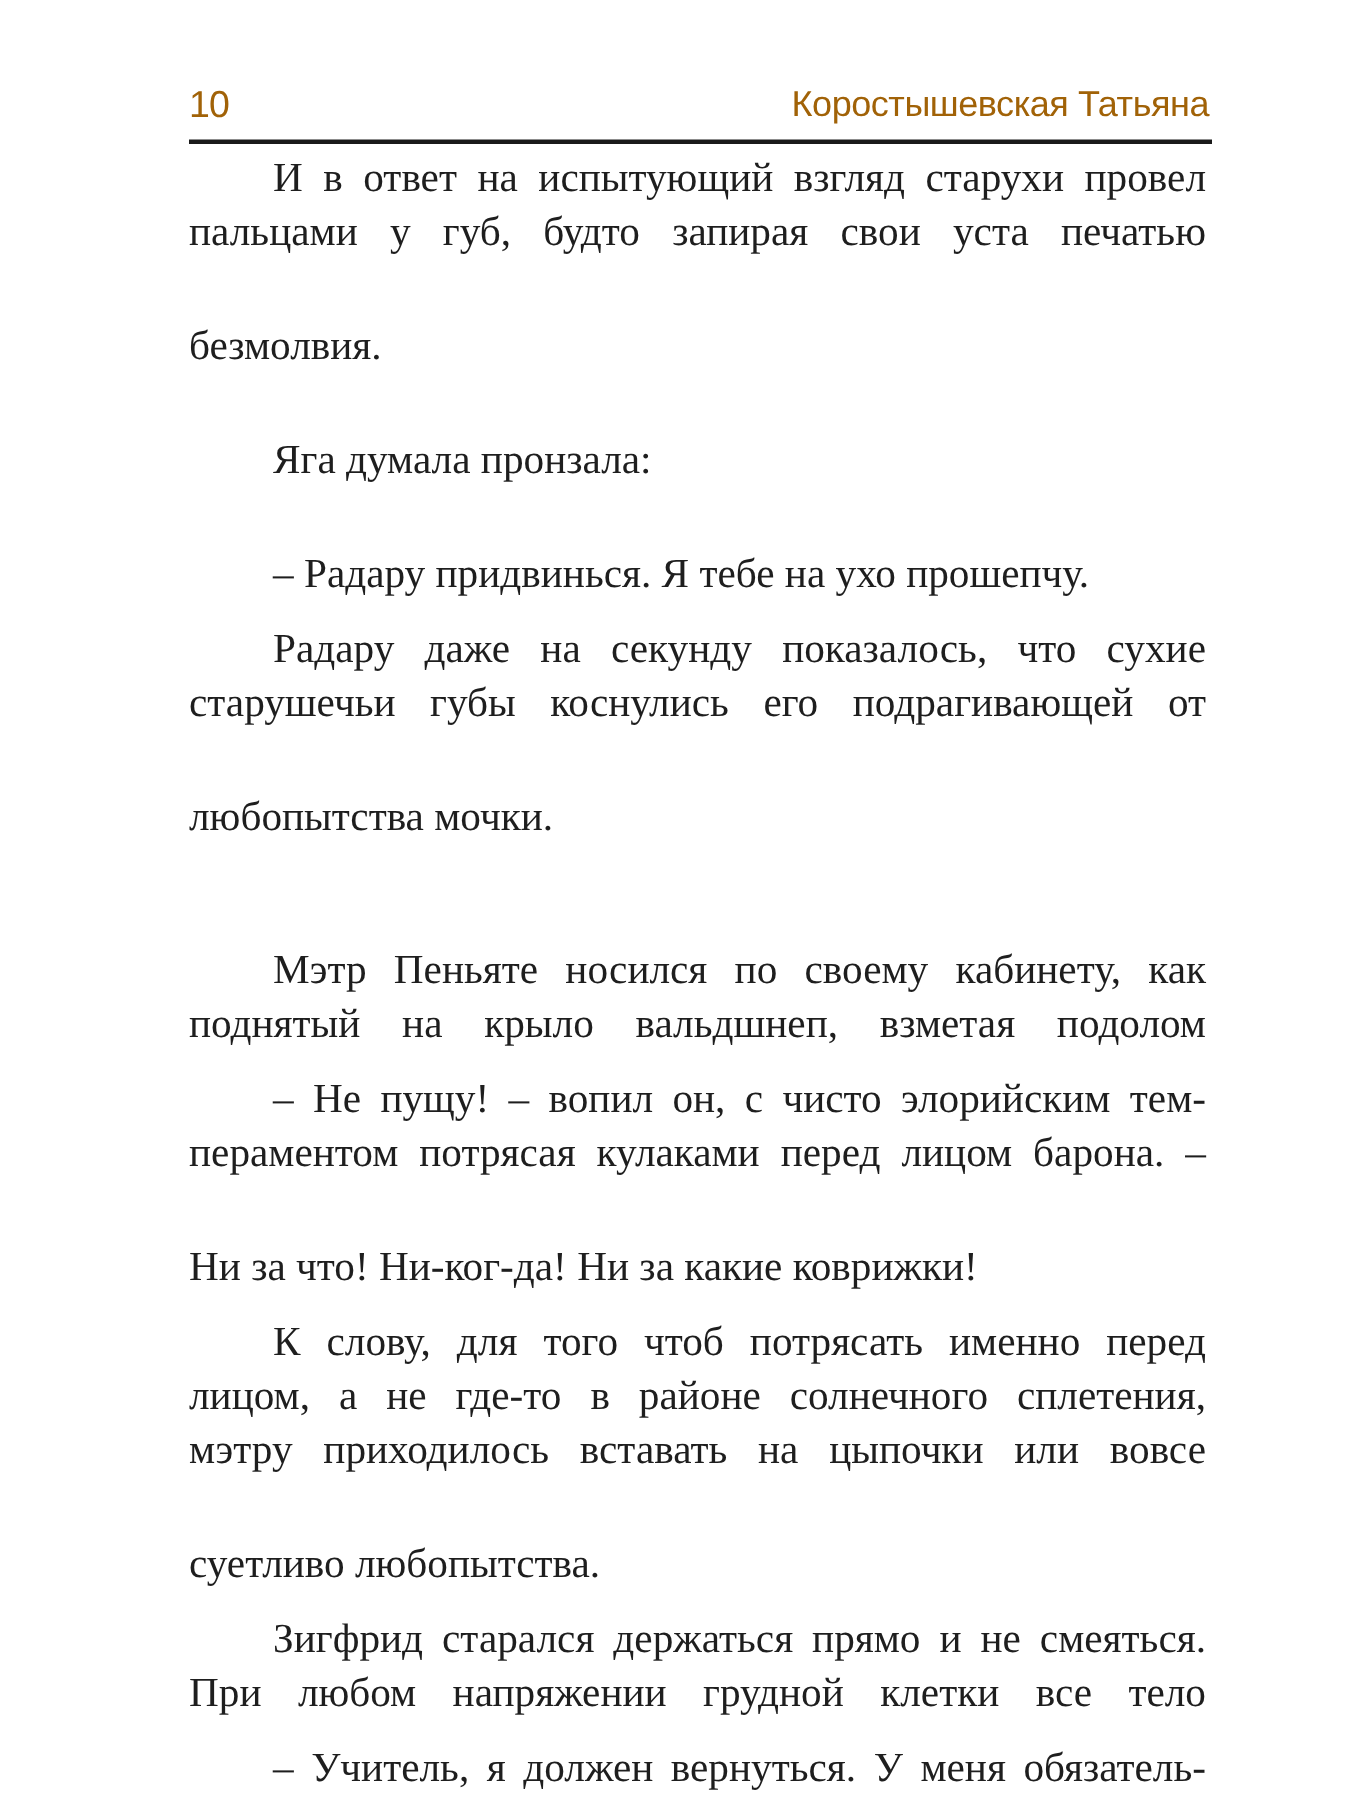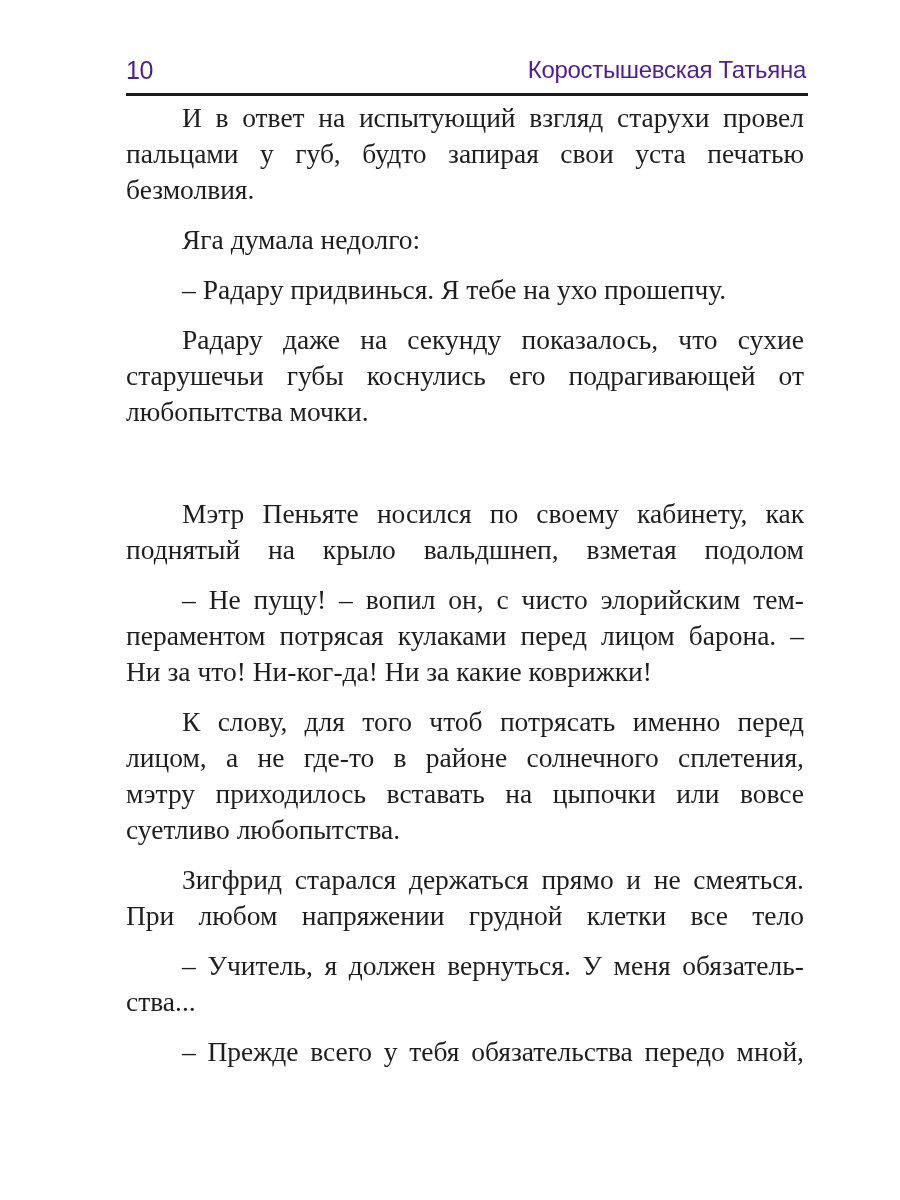"10" .header { color: #4c1d95 -> #a16207 }
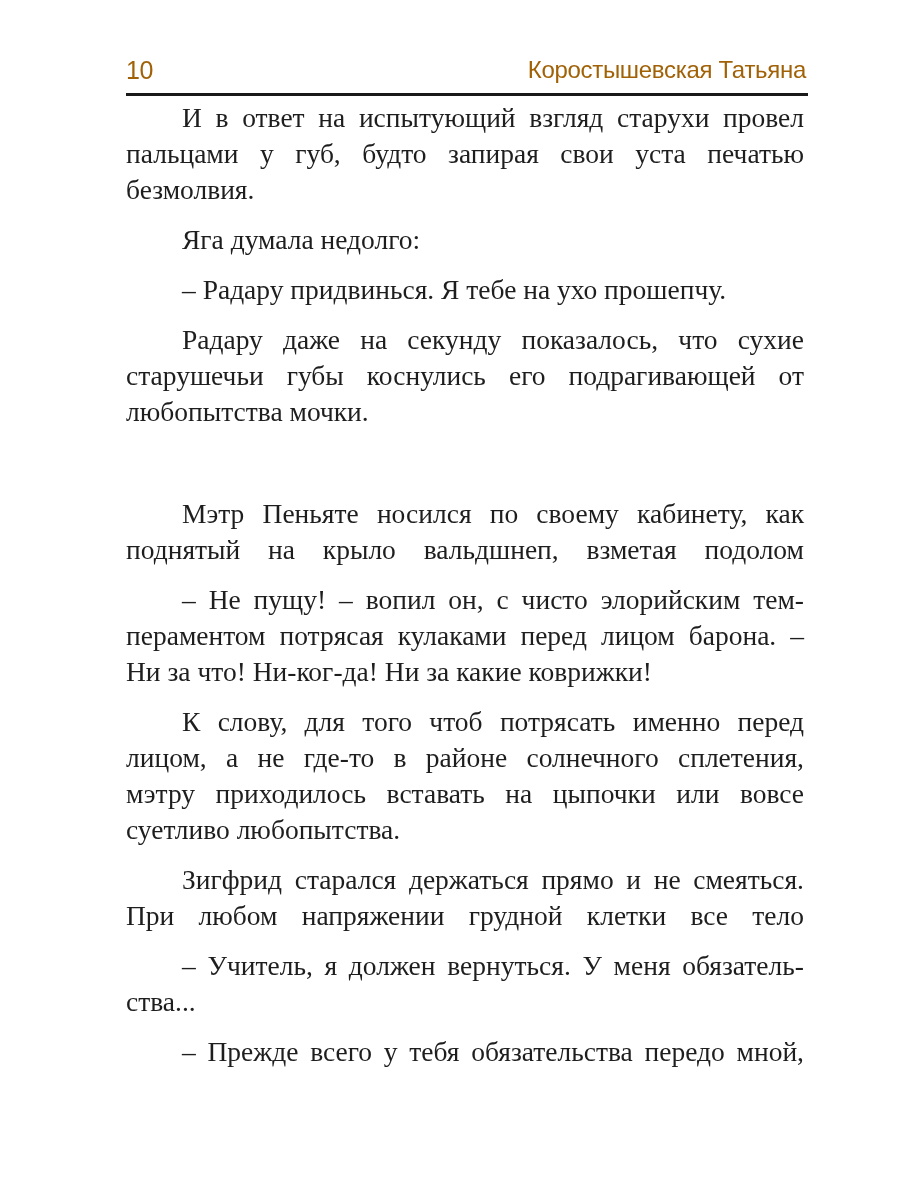"безмолвия." .line.last { margin-top: none -> 40px }
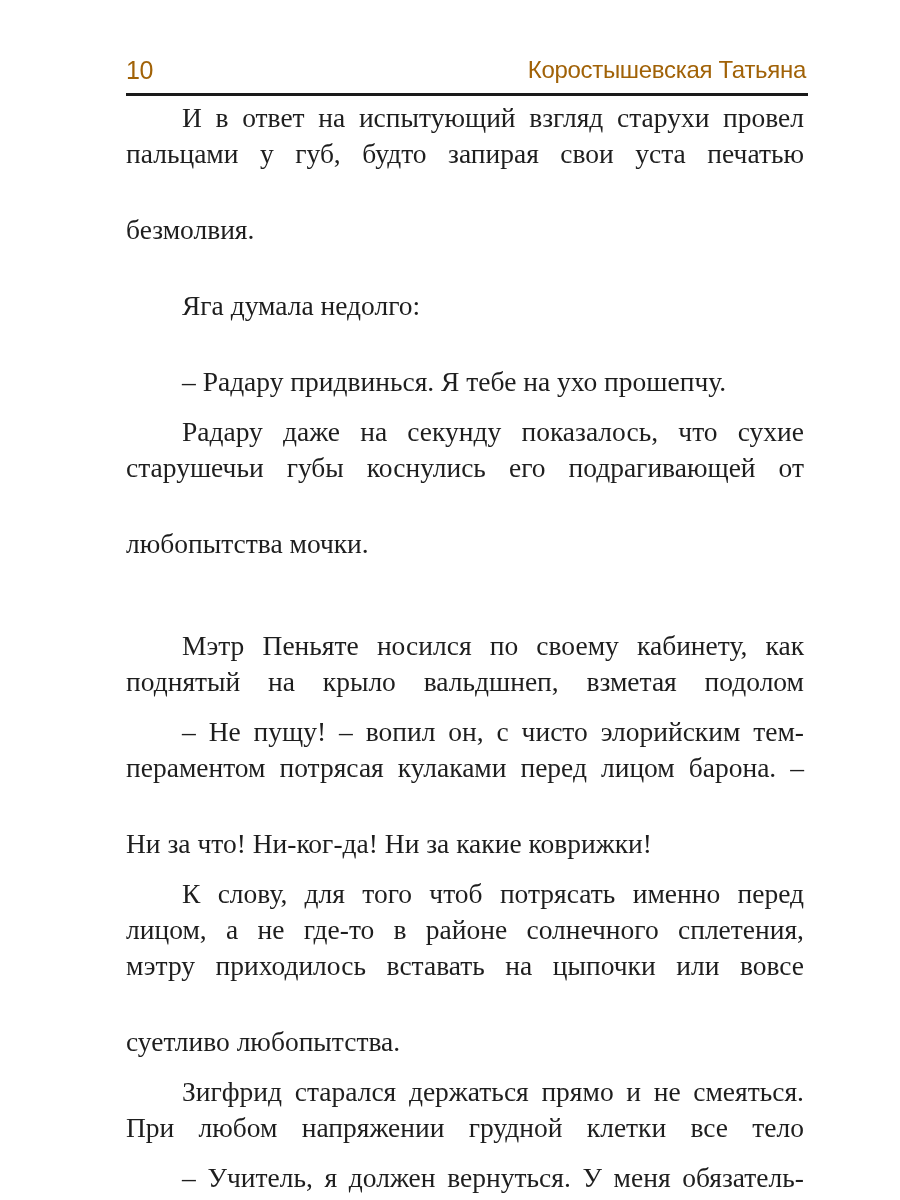"Яга думала недолго:" span.line { text: недолго -> пронзала }
